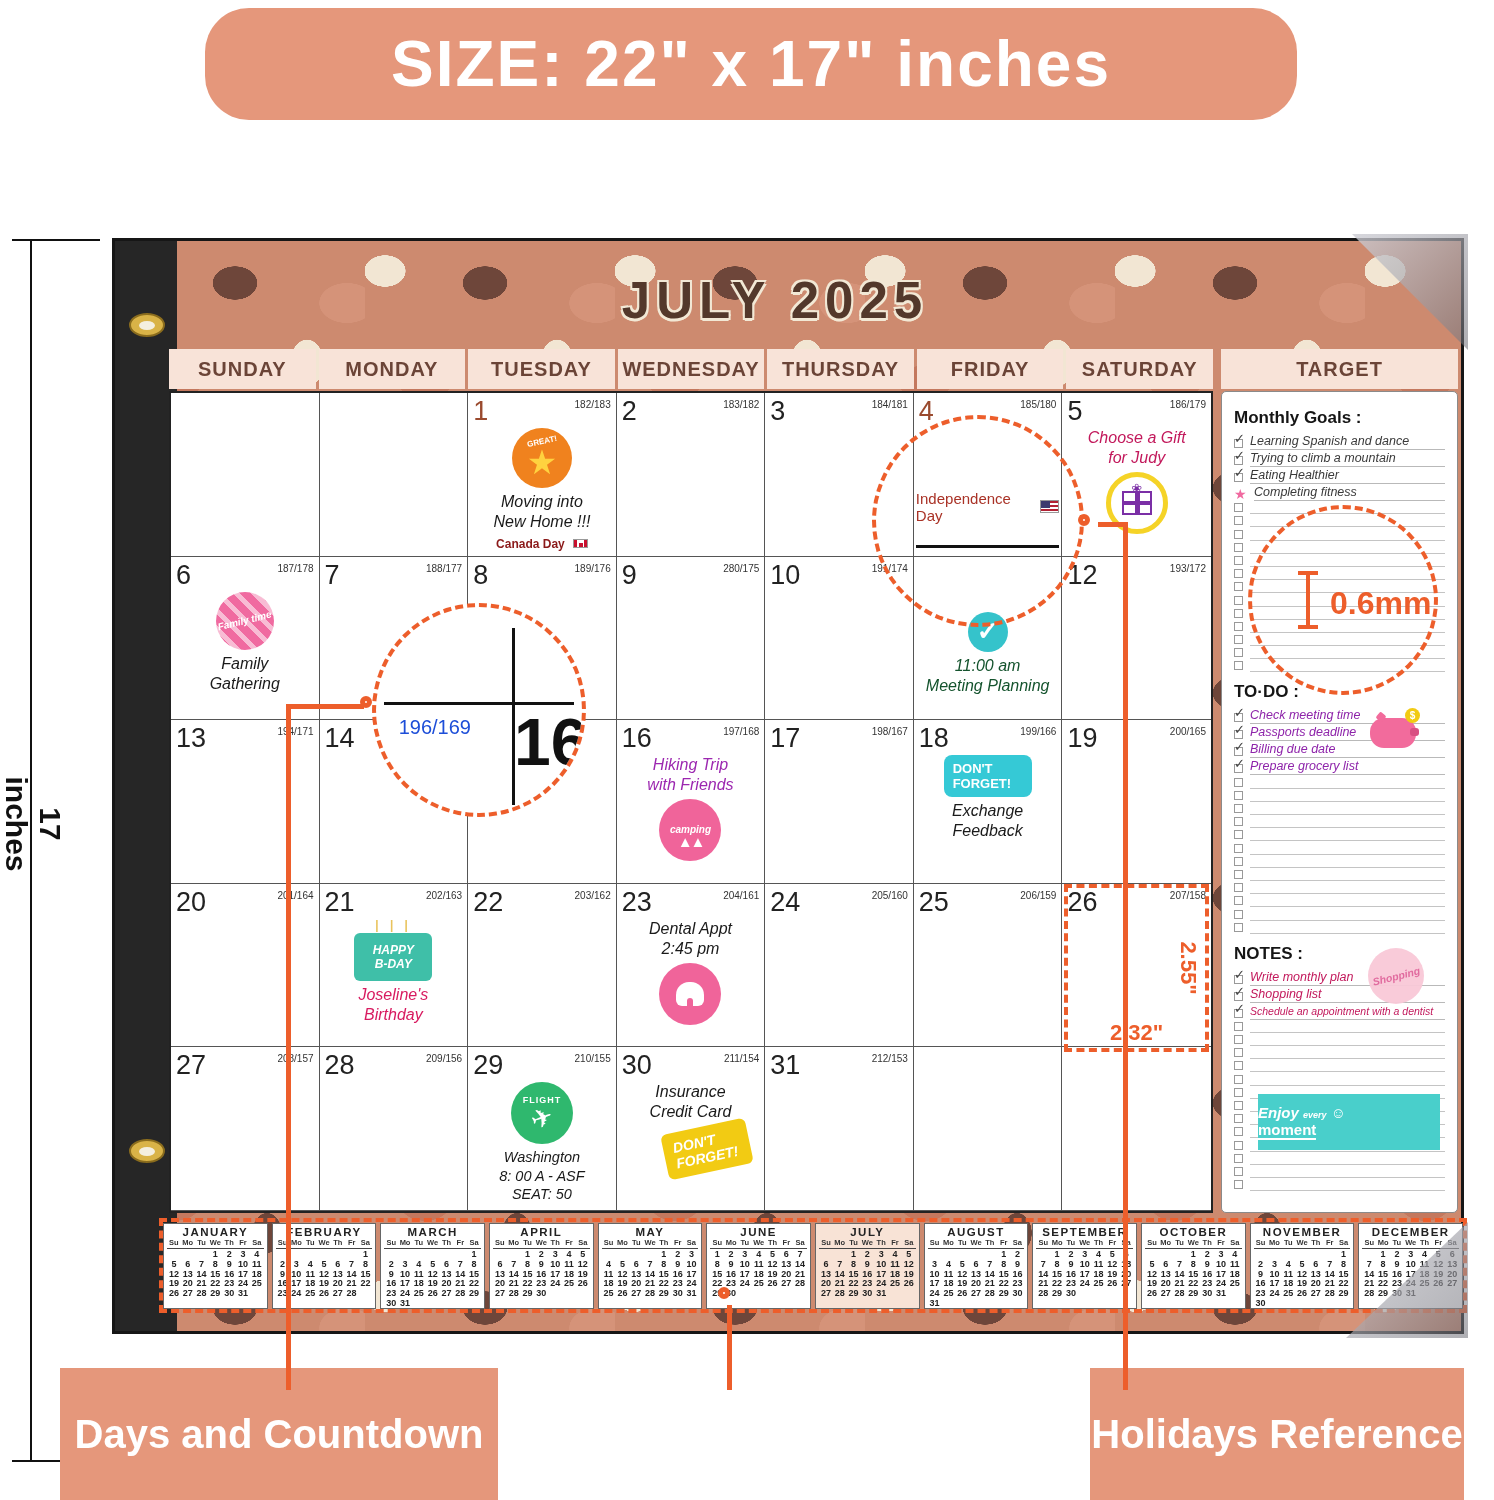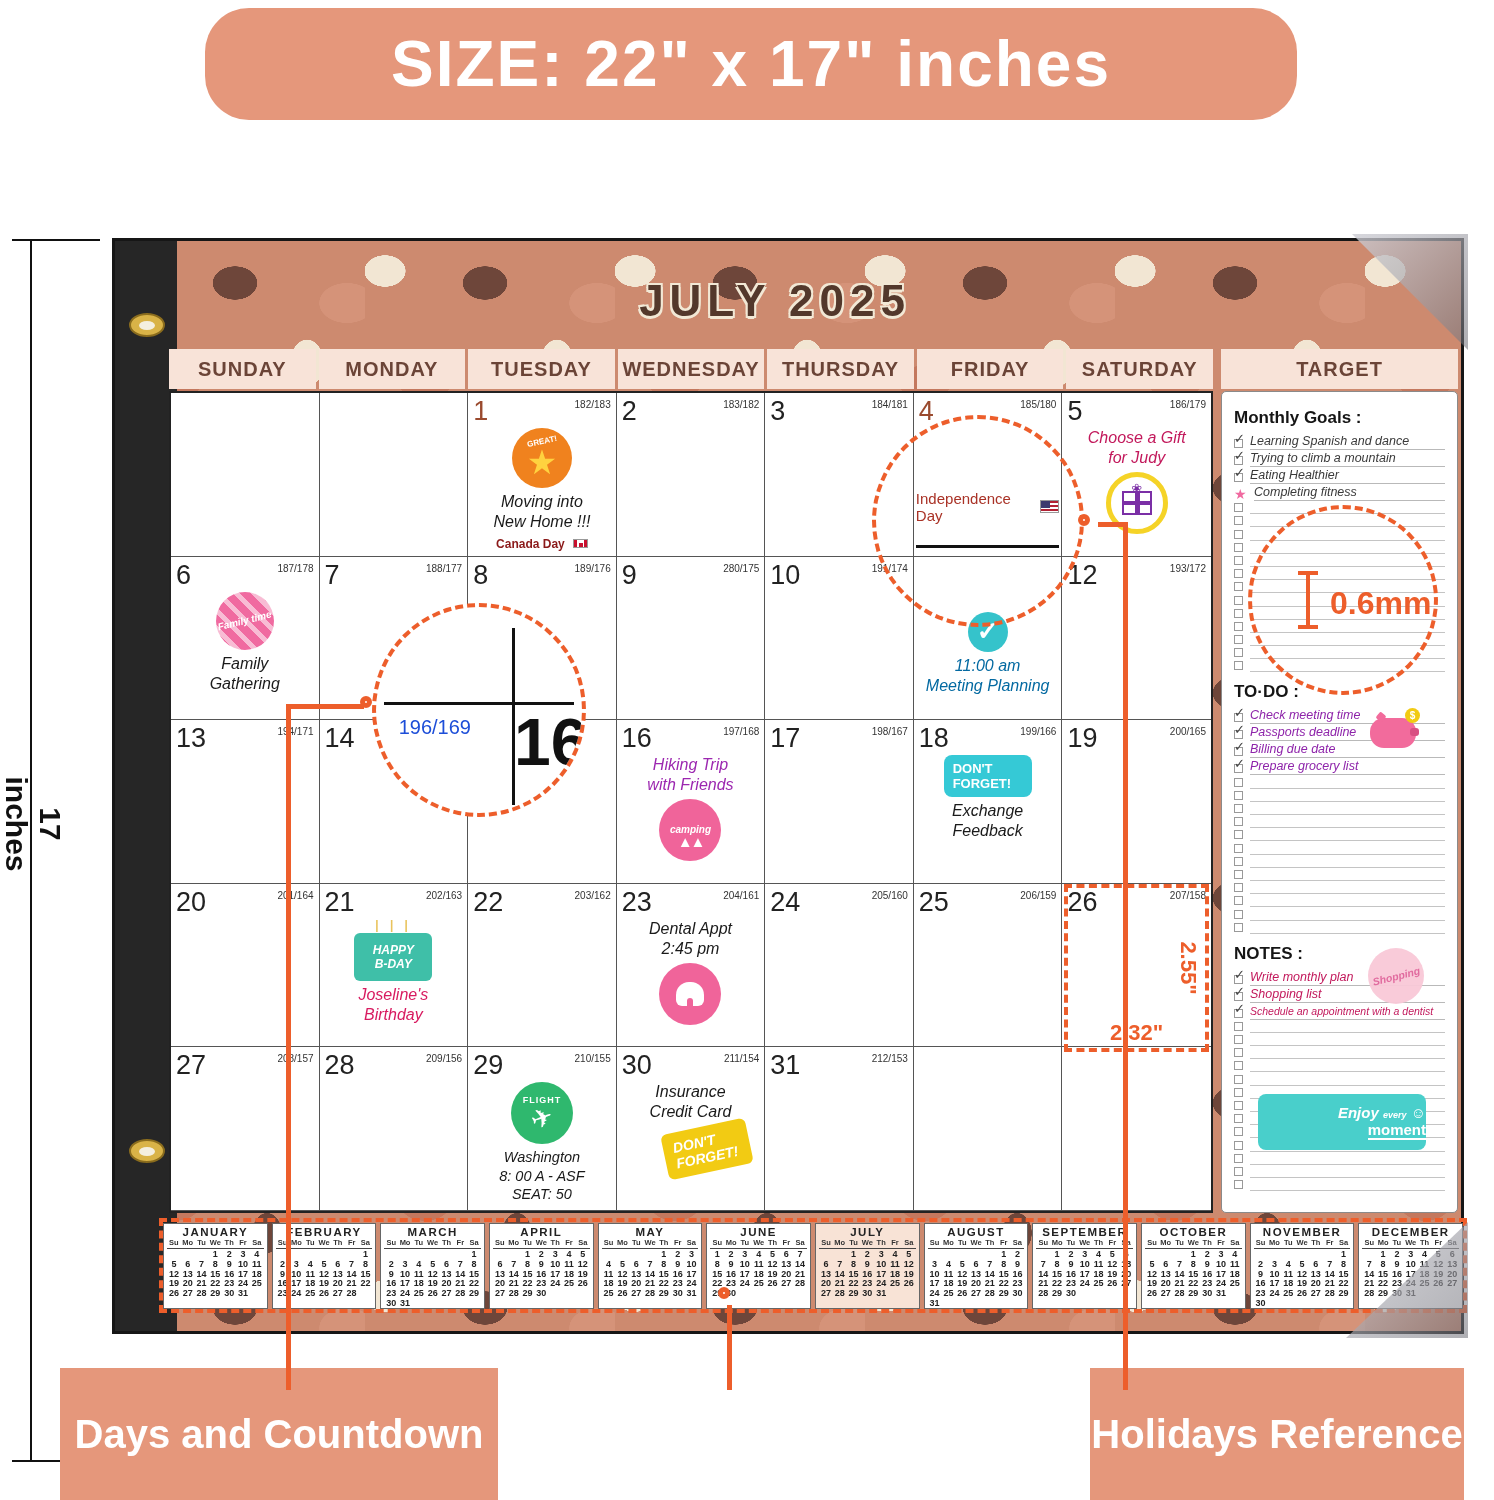"JULY 2025" .cal-title { font-size: 44px -> 51px }
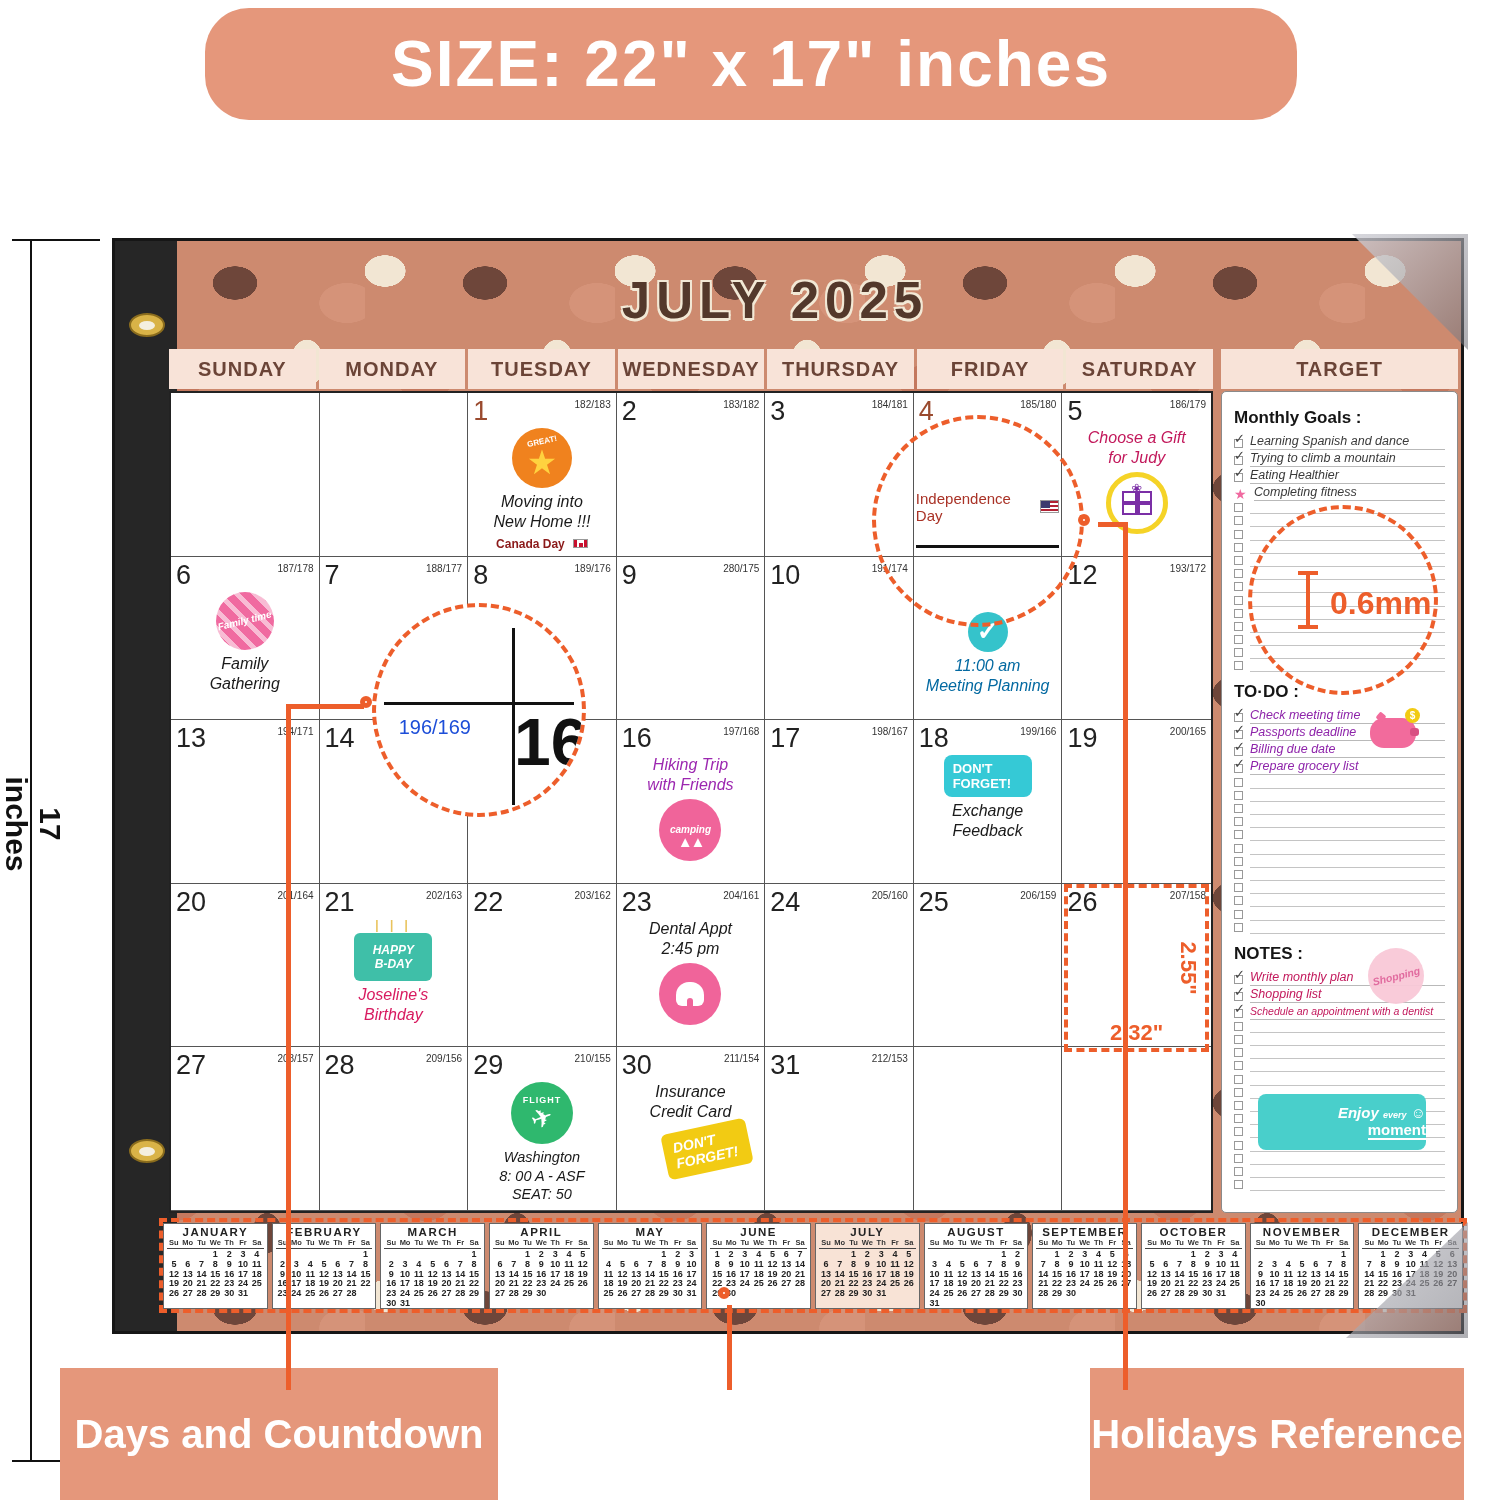"11:00 am" div.note { color: #0369a1 -> #14532d }
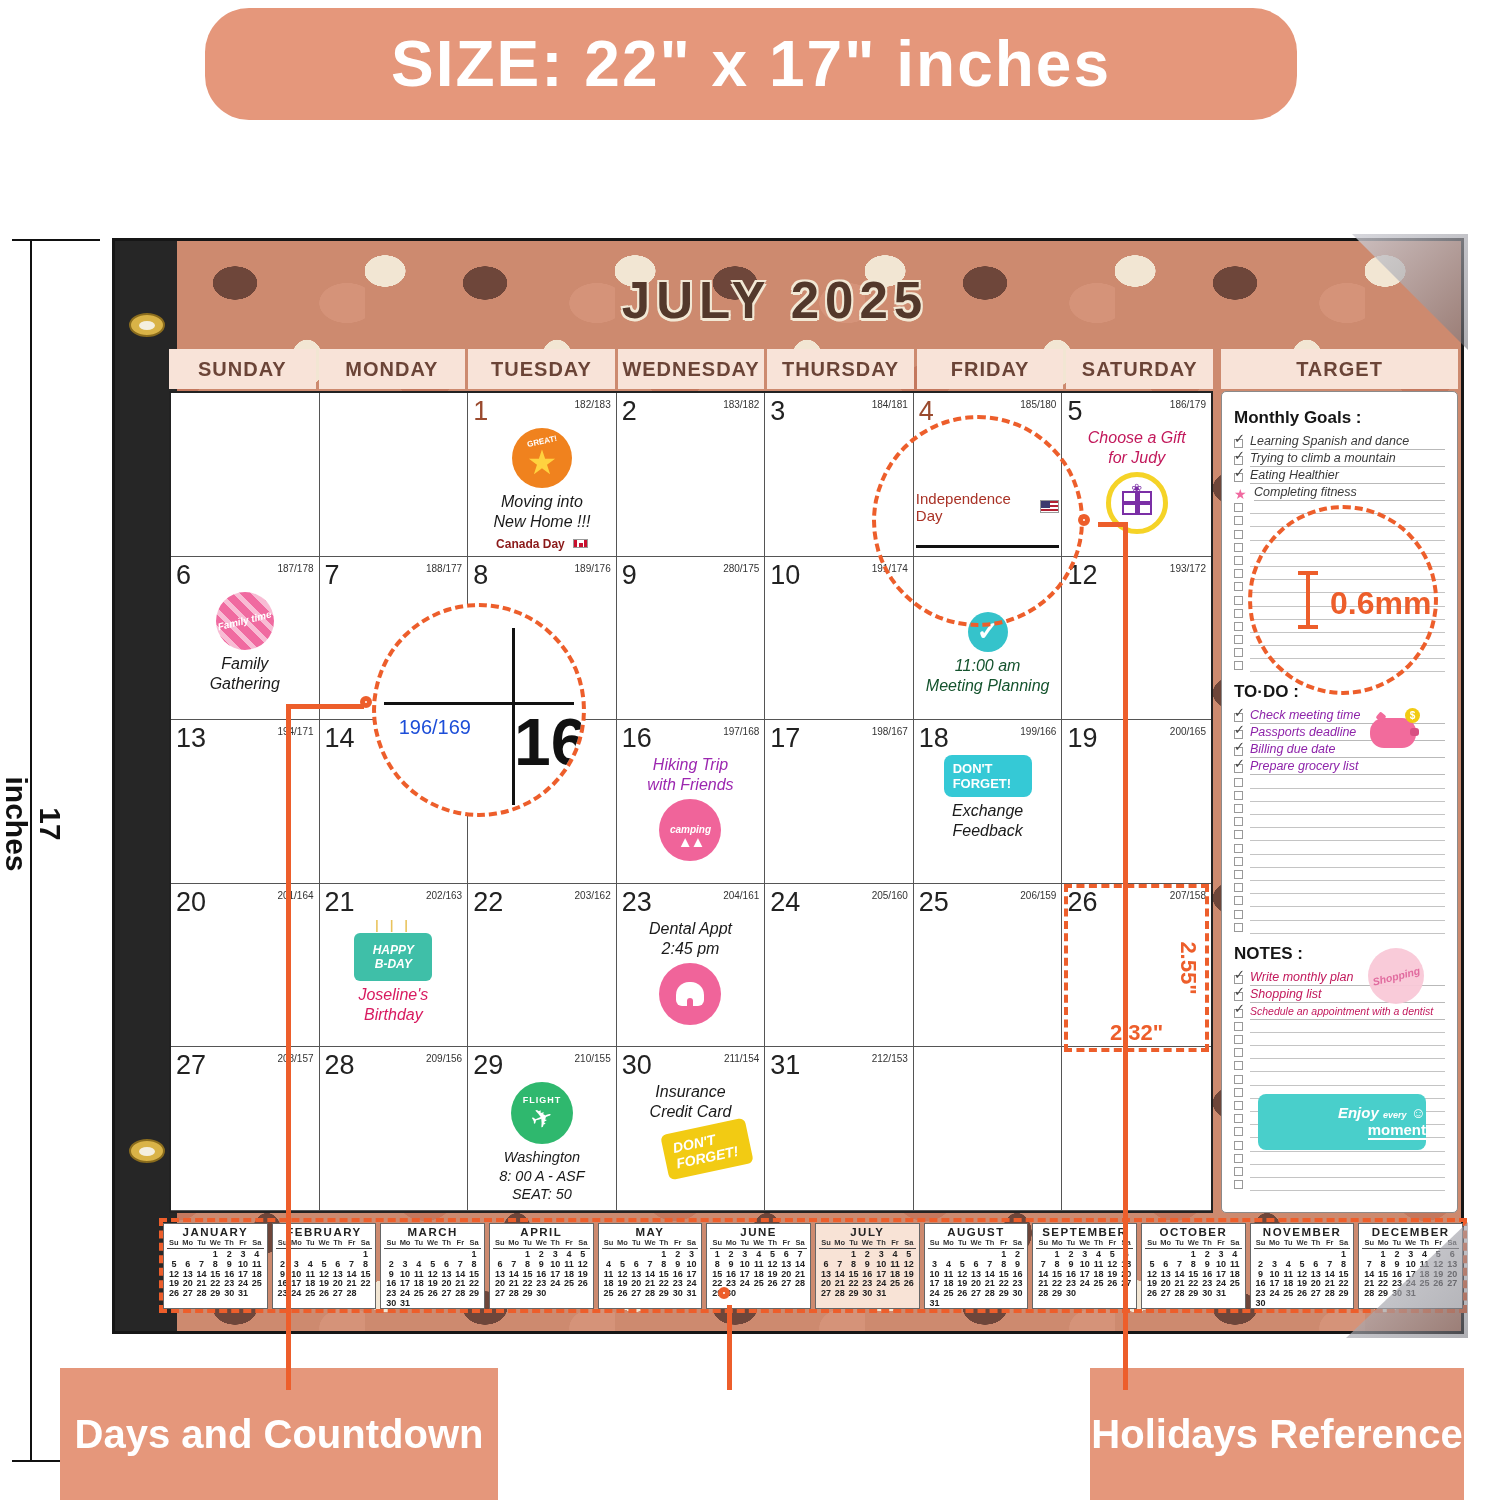"Enjoy every ☺" .stk-enjoy { align-items: flex-end -> flex-start; border-radius: 8px -> 0; width: 168px -> 182px }
